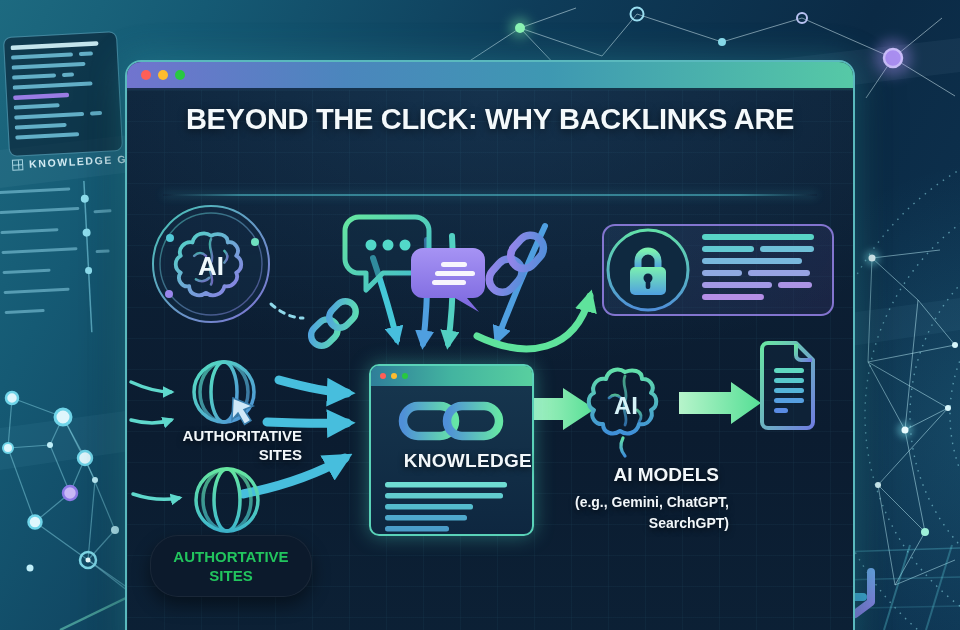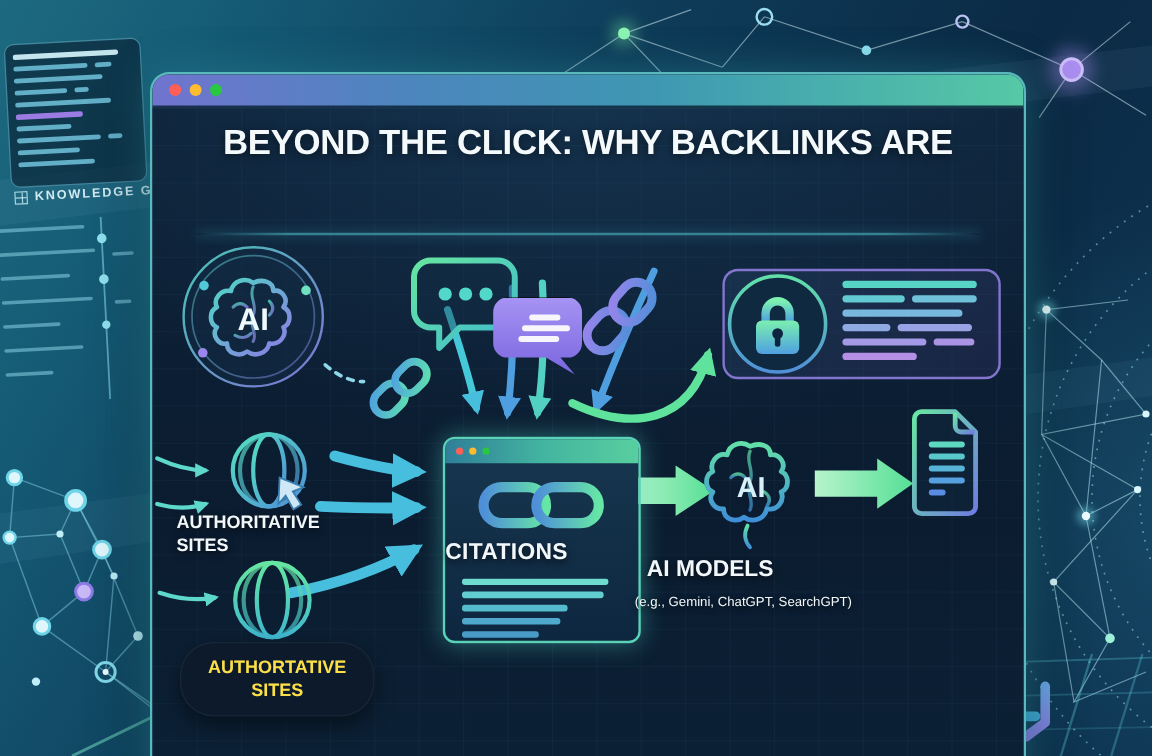"AUTHORITATIVE SITES" .flow-label { text-align: left -> right }
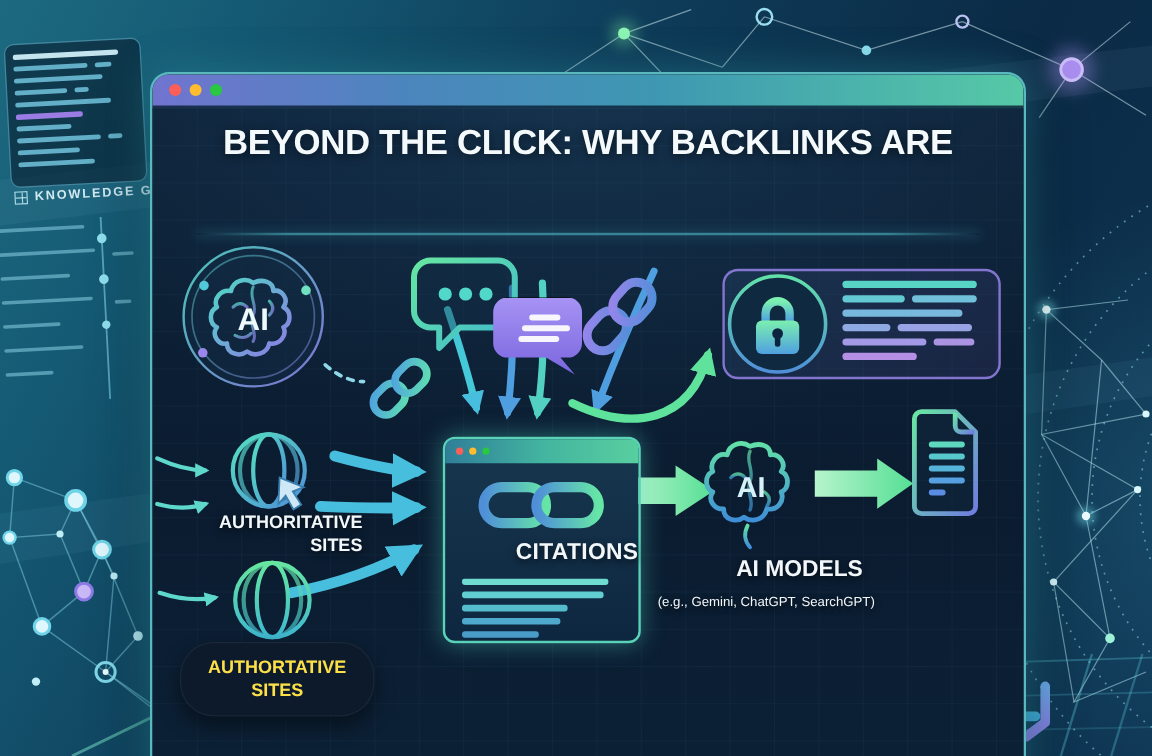"CITATIONS" div.flow-label { text: CITATIONS -> KNOWLEDGE }
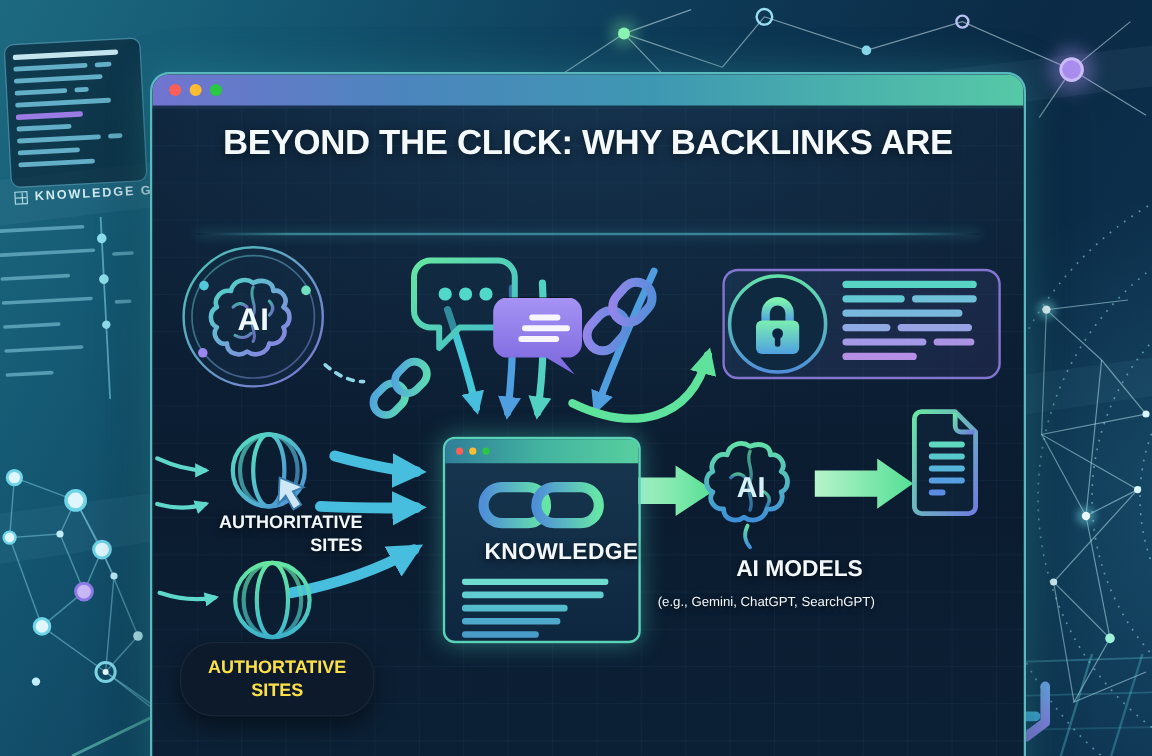"(e.g., Gemini, ChatGPT, SearchGPT)" #lbl-examples { font-size: 11px -> 14px; font-weight: 400 -> 700 }
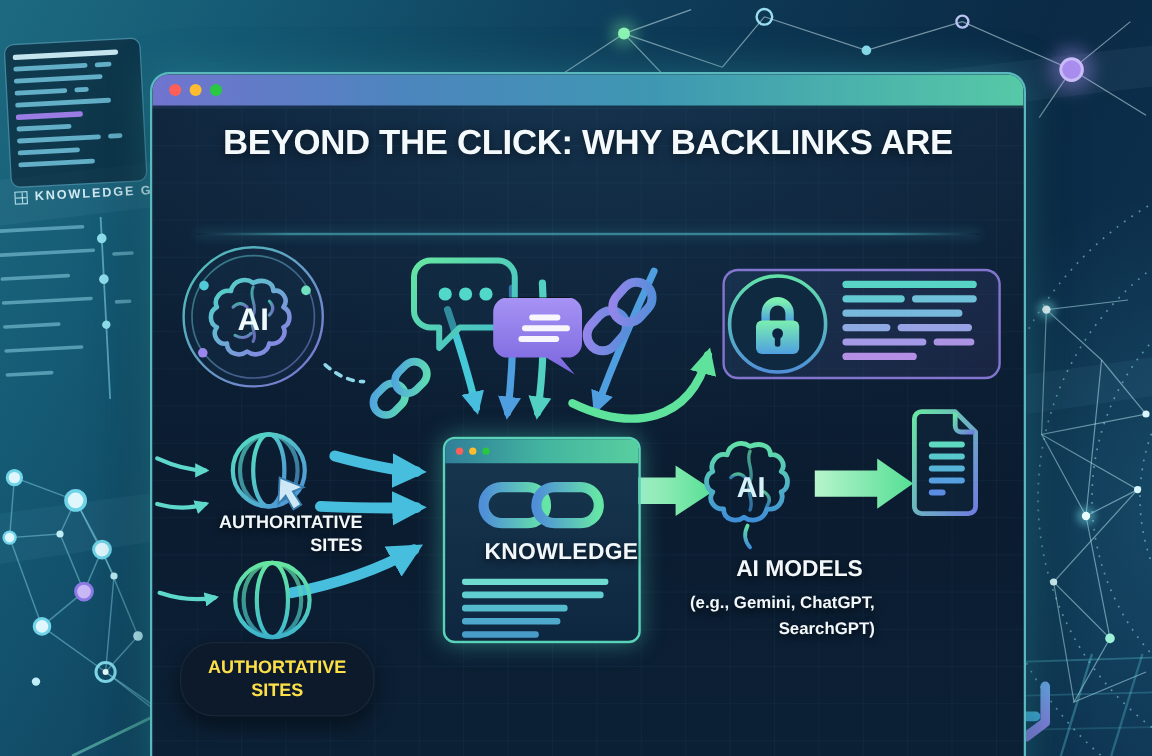"AUTHORTATIVE SITES" #pill { color: #fde047 -> #22c55e }
